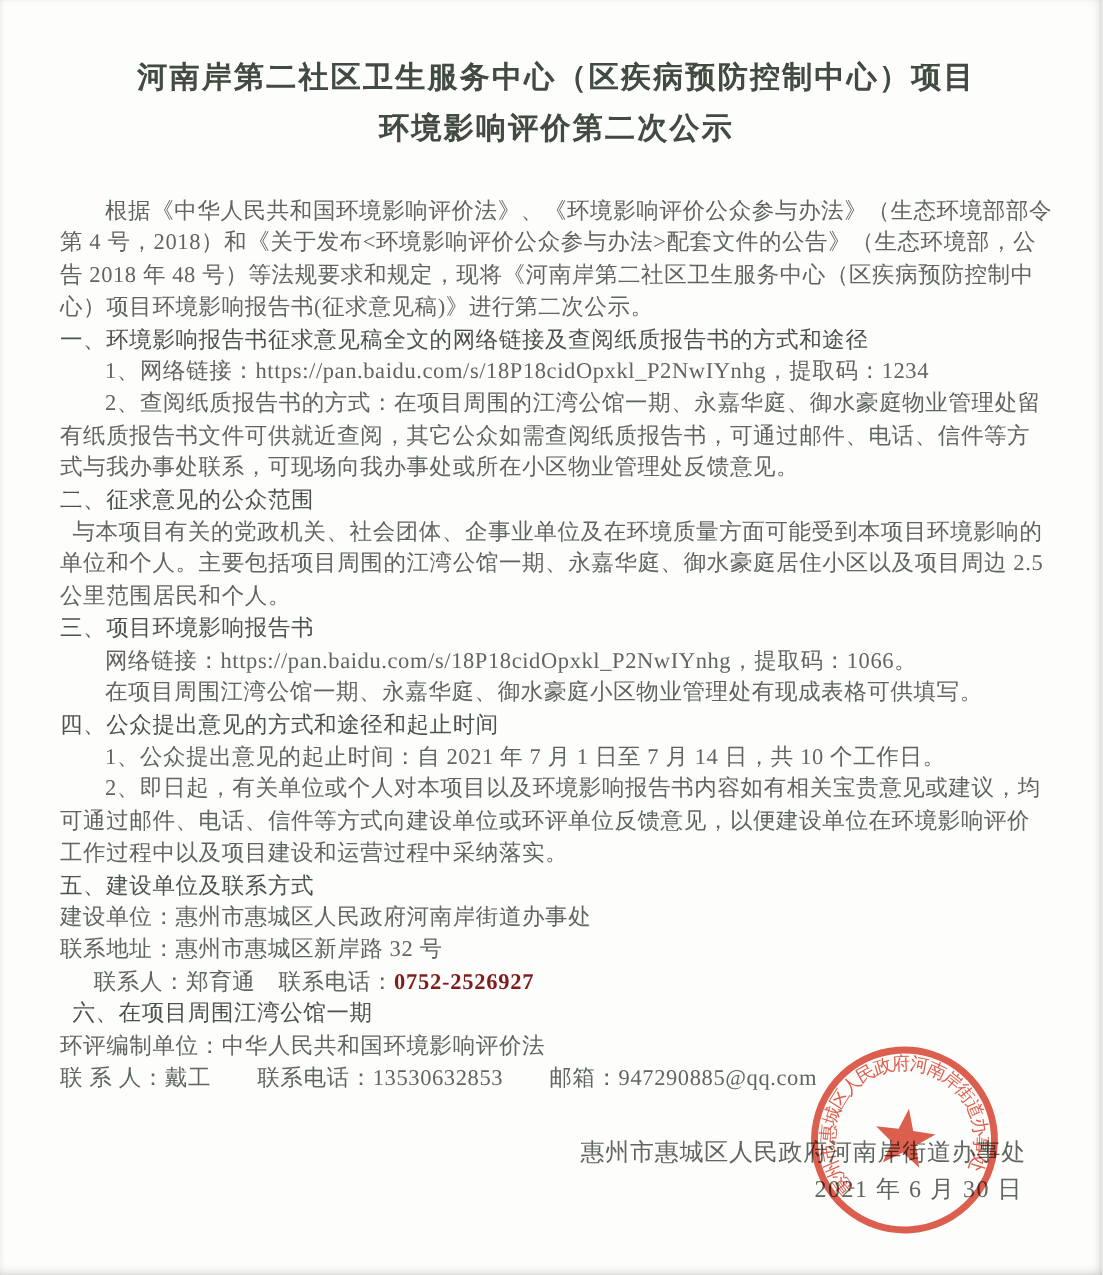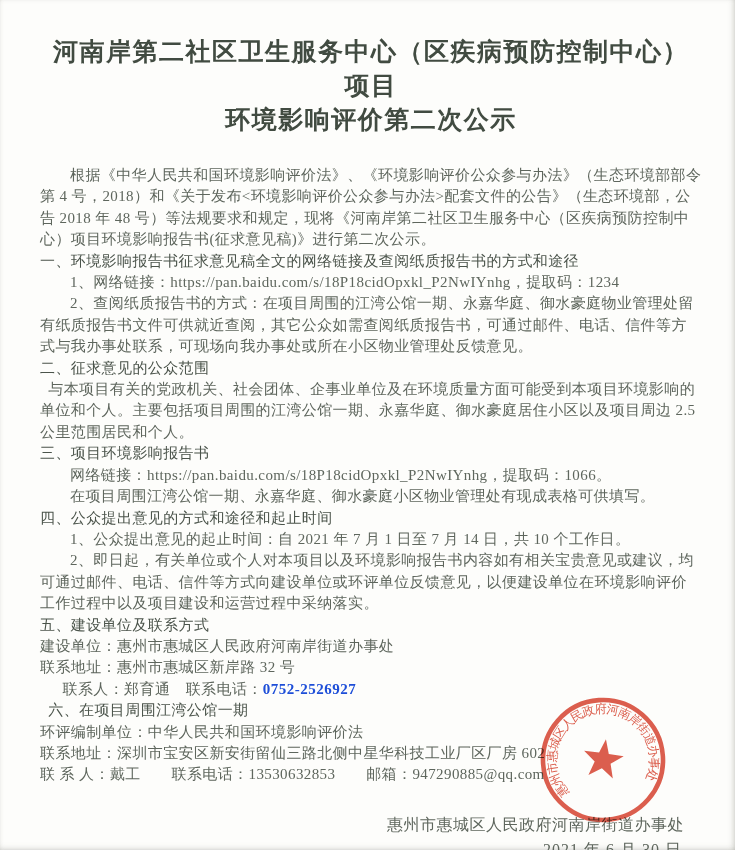"河南岸第二社区卫生服务中心（区疾病预防控制中心）项目" .title { font-size: 25px -> 20px }
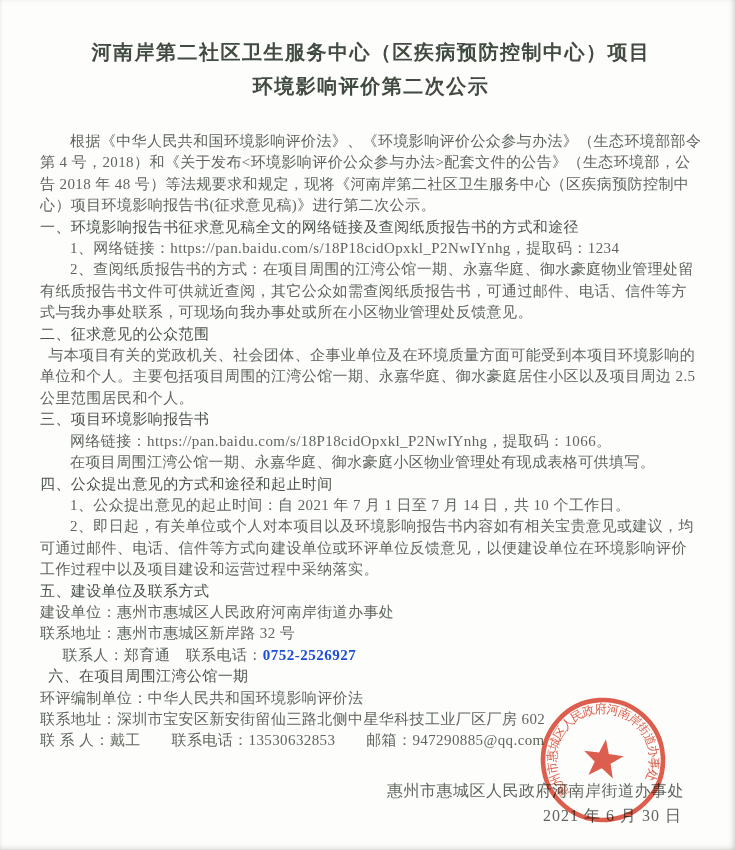"0752-2526927" .phone { color: #1d4ed8 -> #7f1d1d }
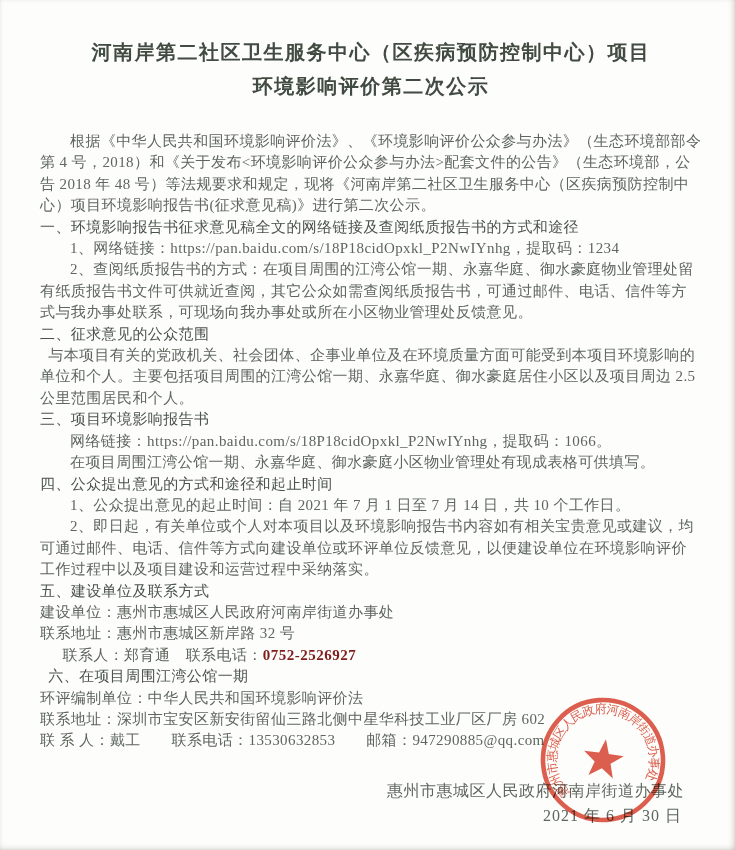"联系地址：深圳市宝安区新安街留仙三路北侧中星华科技工业厂区厂房 602" p { html: <p>联系地址：深圳市宝安区新安街留仙三路北侧中星华科技工业厂区厂房 602</p> -> none }
